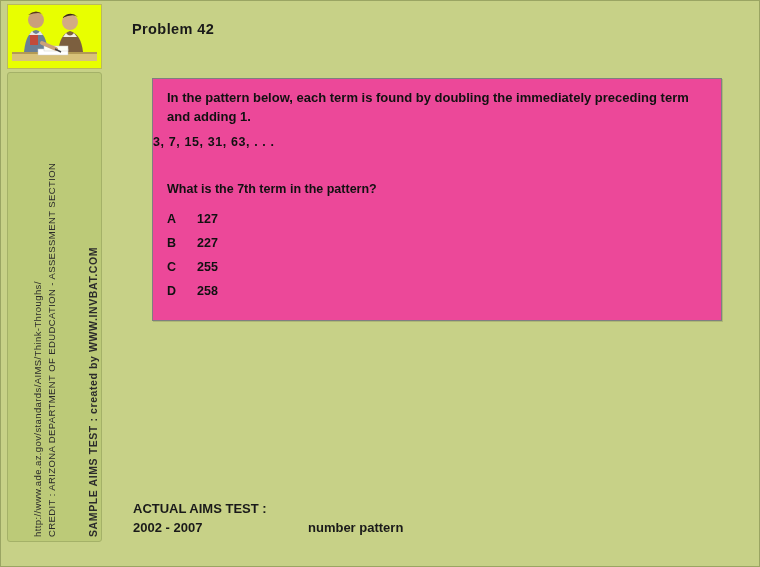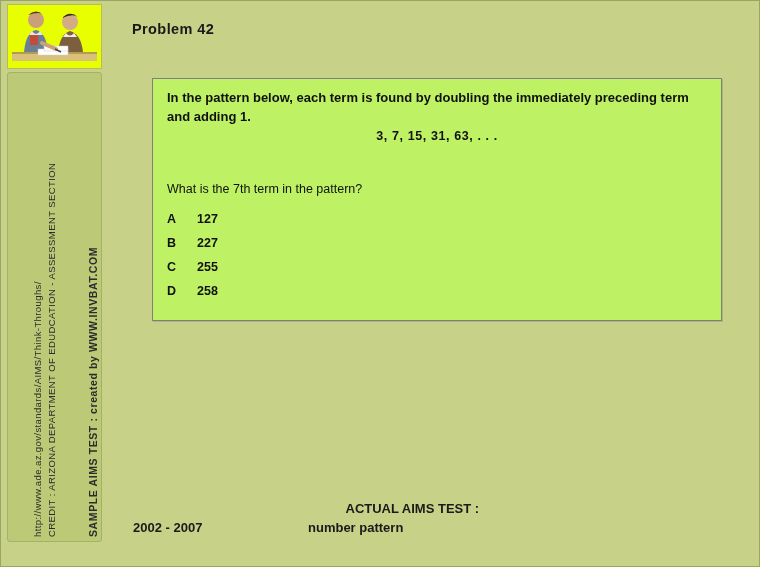"In the pattern below, each" .card { background: #bef264 -> #ec4899 }
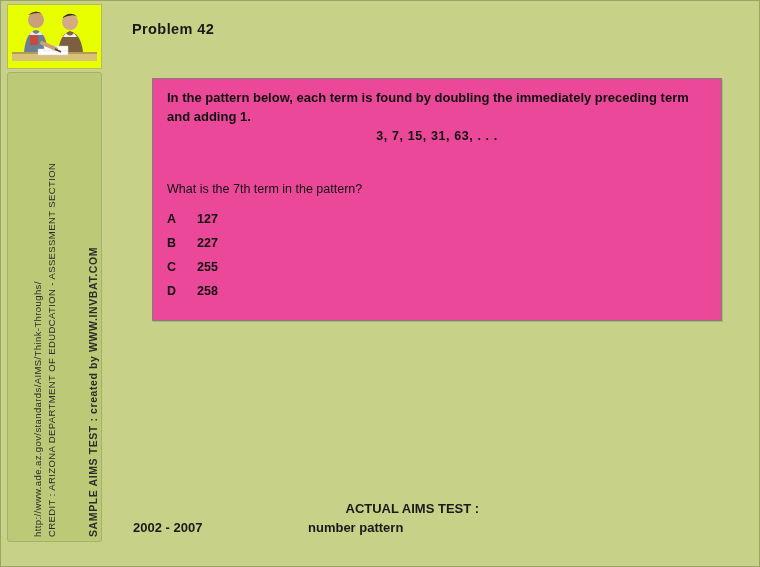"3, 7, 15, 31, 63," .sequence { text-align: center -> left; top: 50px -> 56px }
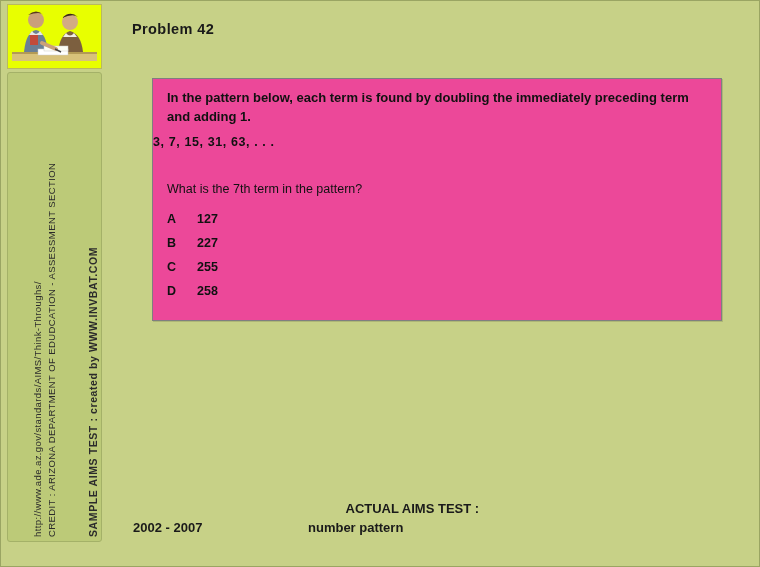"What is the 7th term" .card-question { font-weight: normal -> bold }
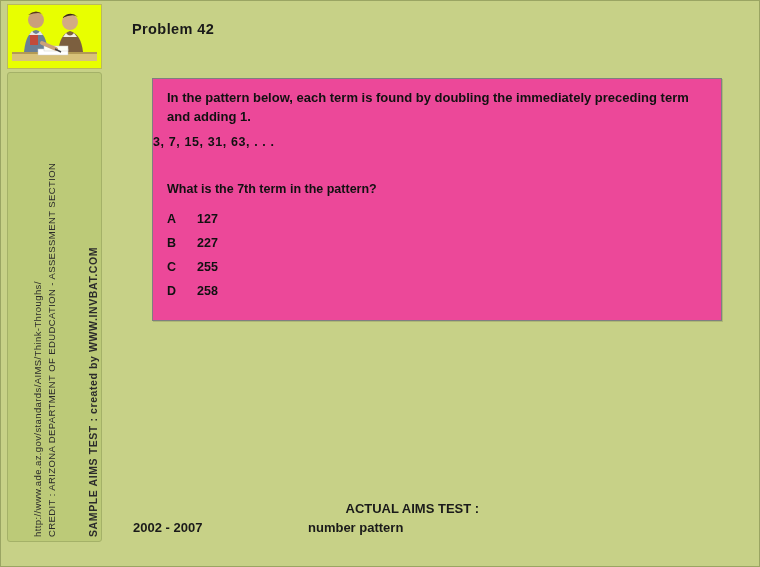"ACTUAL AIMS TEST :" .footer-row { justify-content: center -> none }
